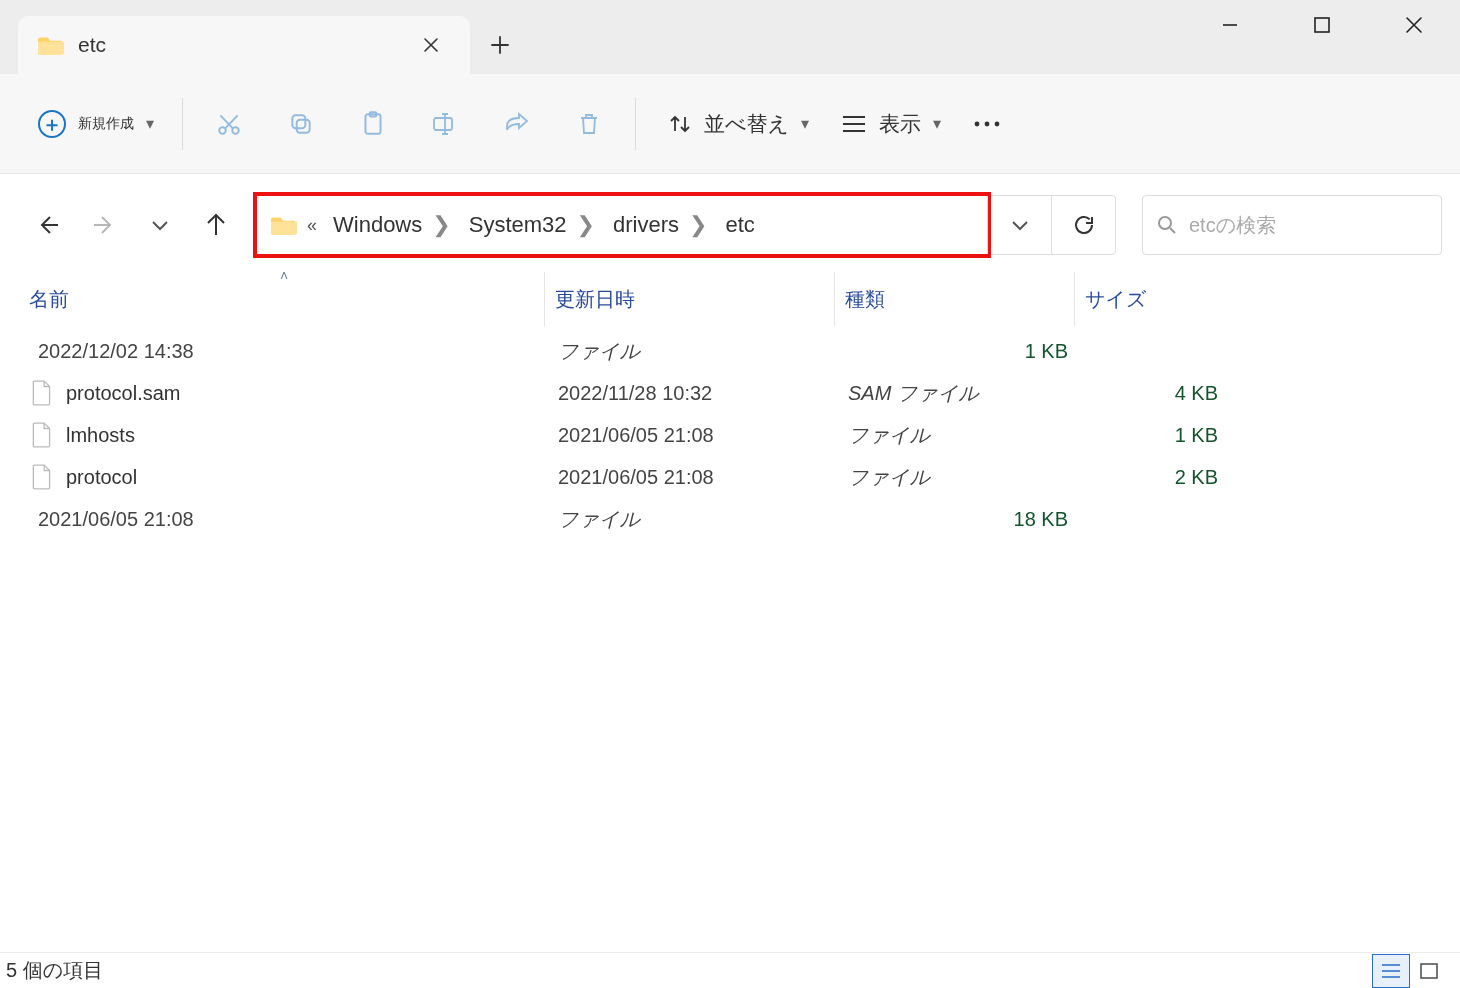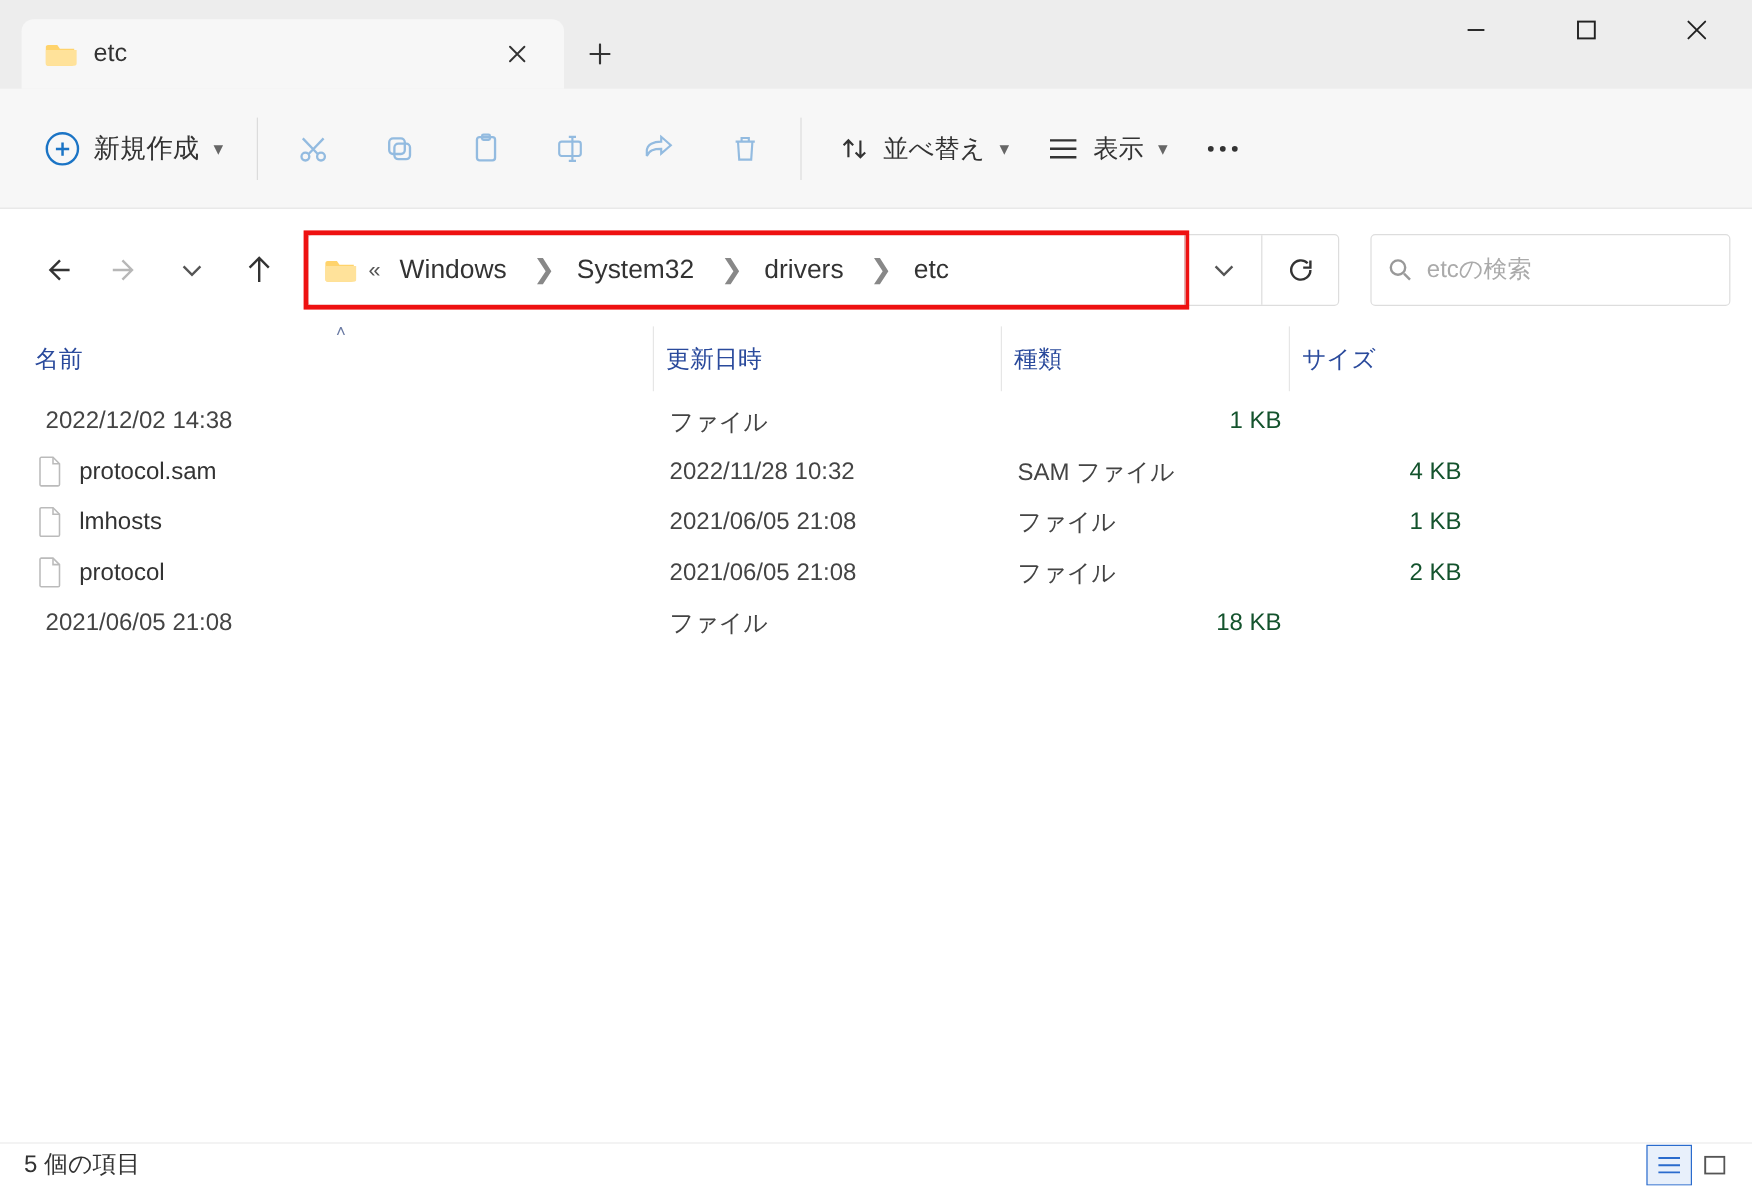"新規作成" .tb-new-label { font-size: 22px -> 14px }
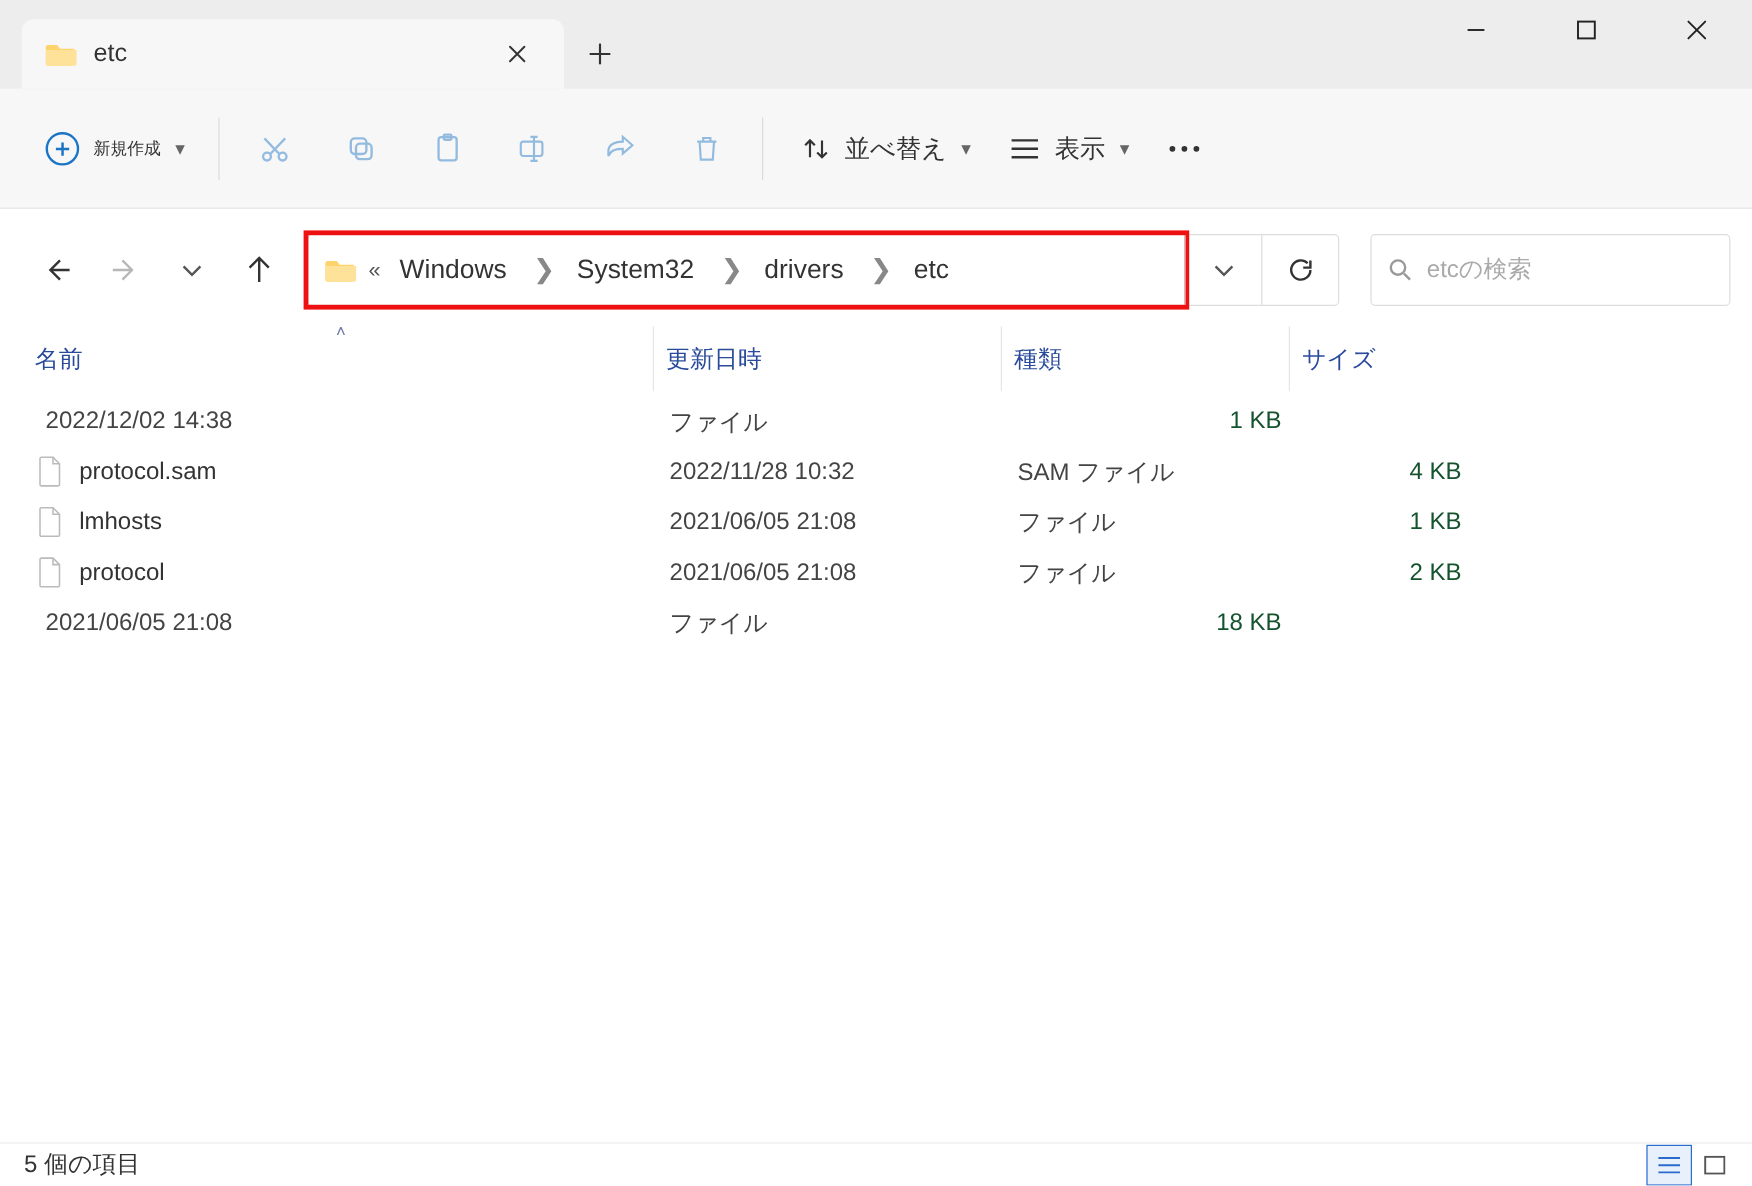"Windows" .crumb-item { gap: 22px -> 10px }
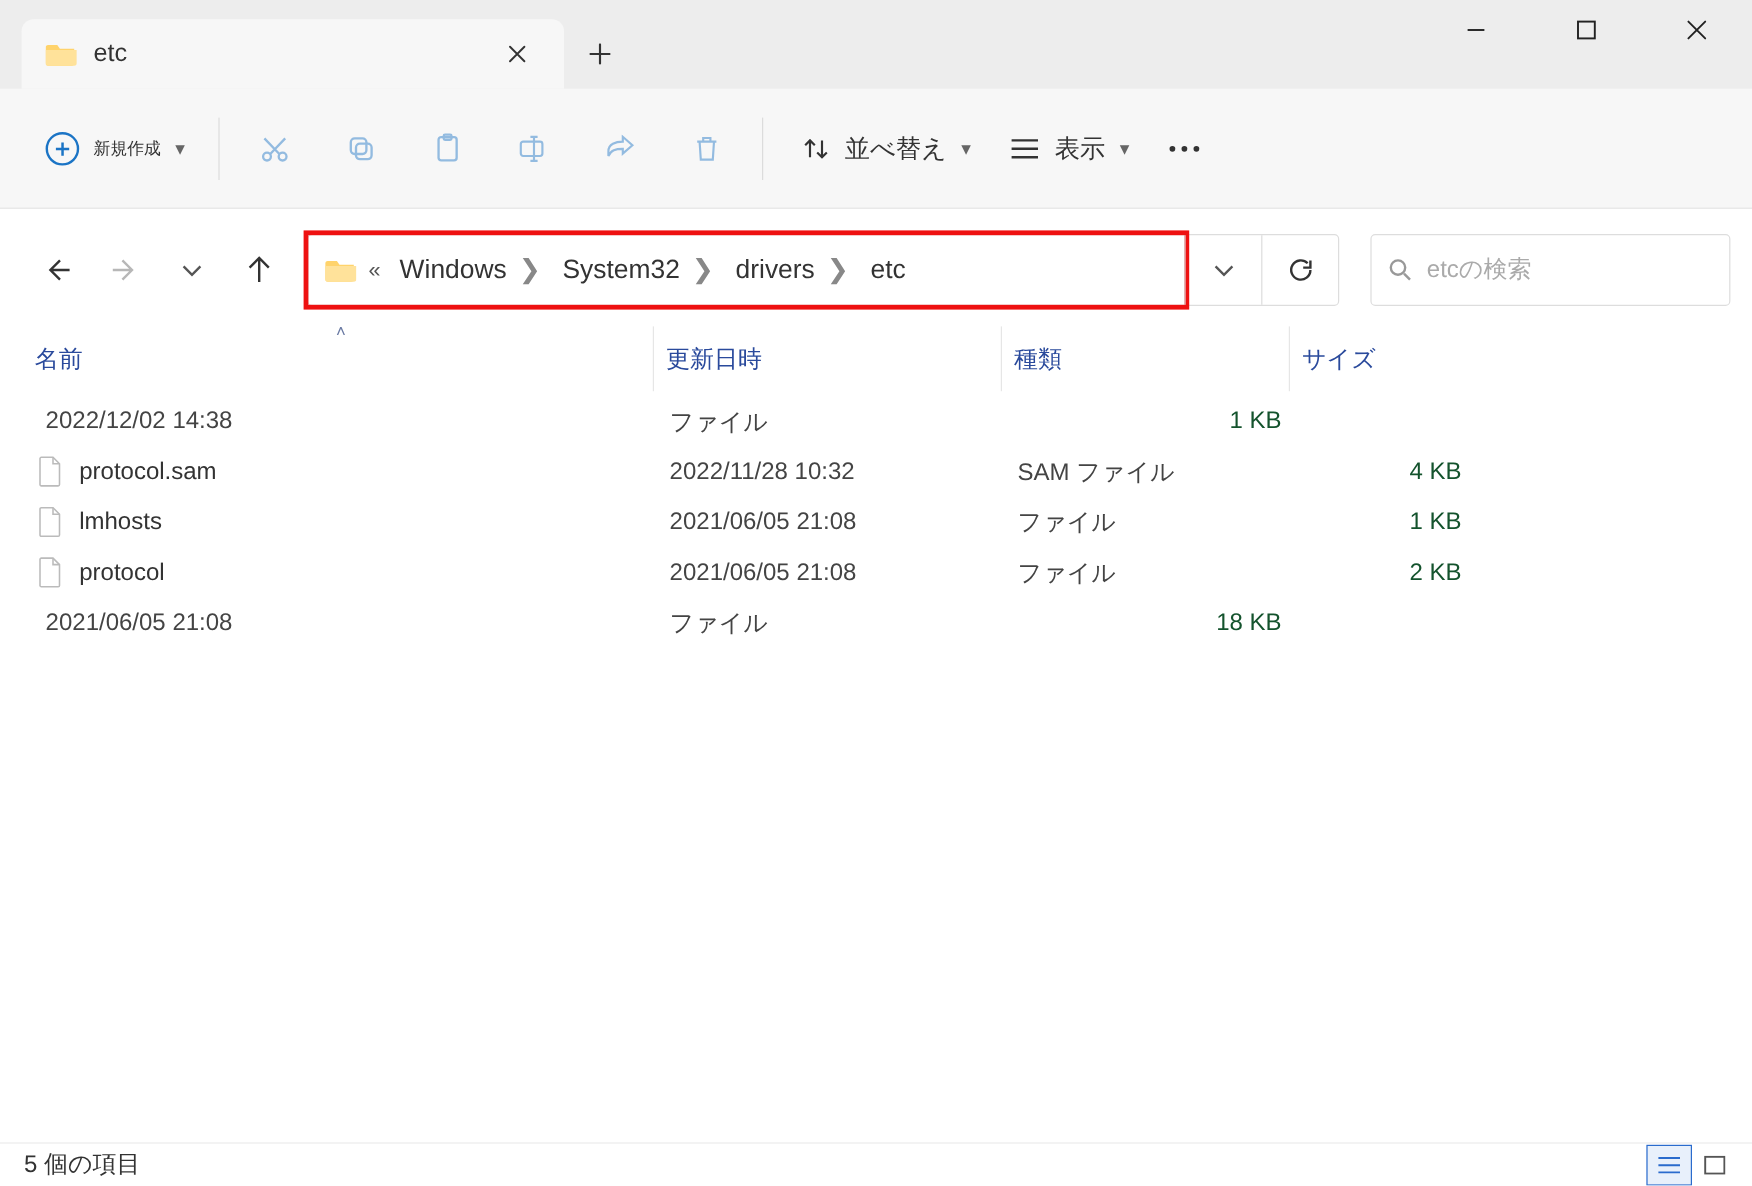"ファイル" .cell-type { font-style: none -> italic }
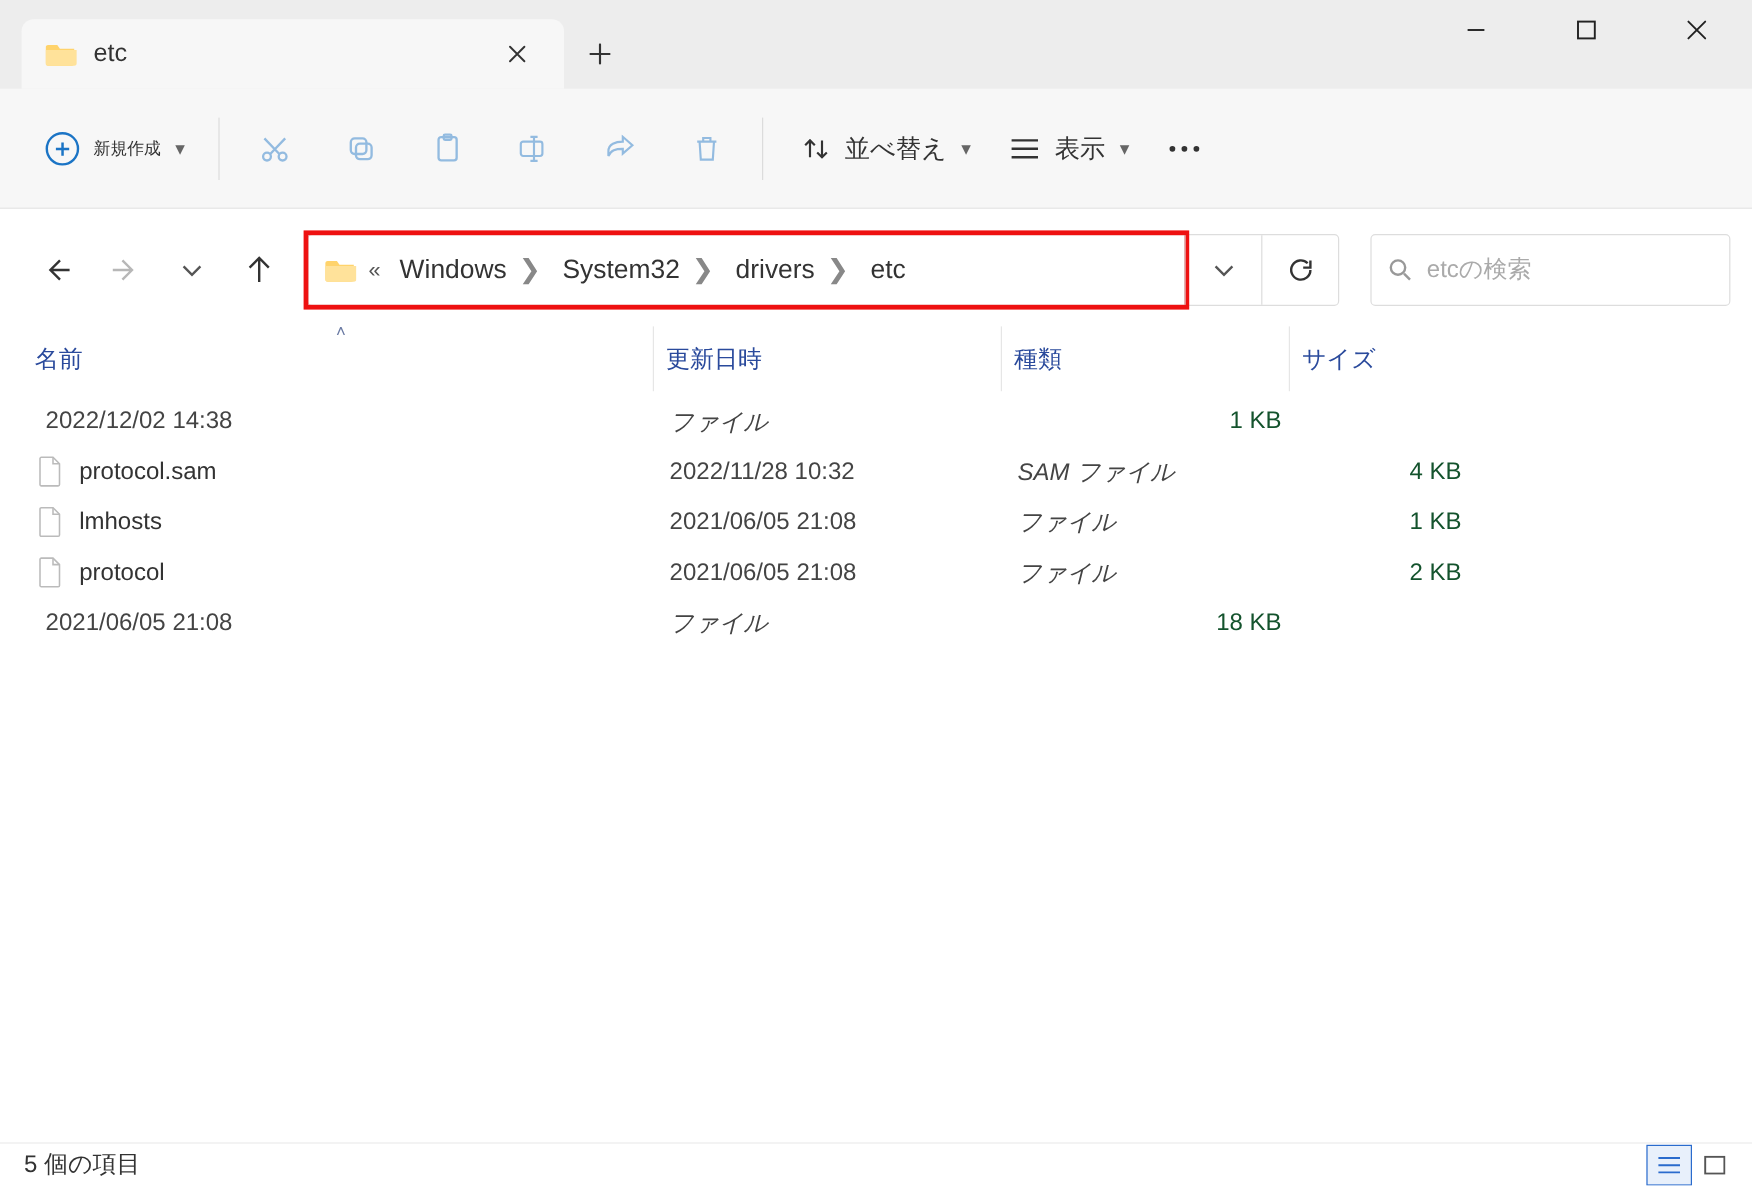"5 個の項目" .statusbar { padding: 0 12px 0 20px -> 0 12px 0 6px }
